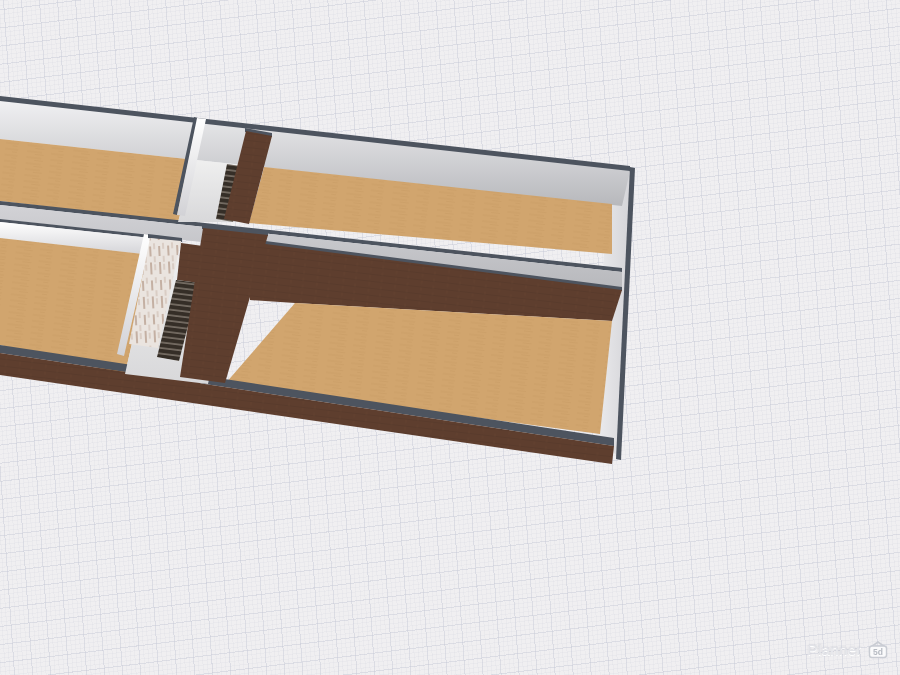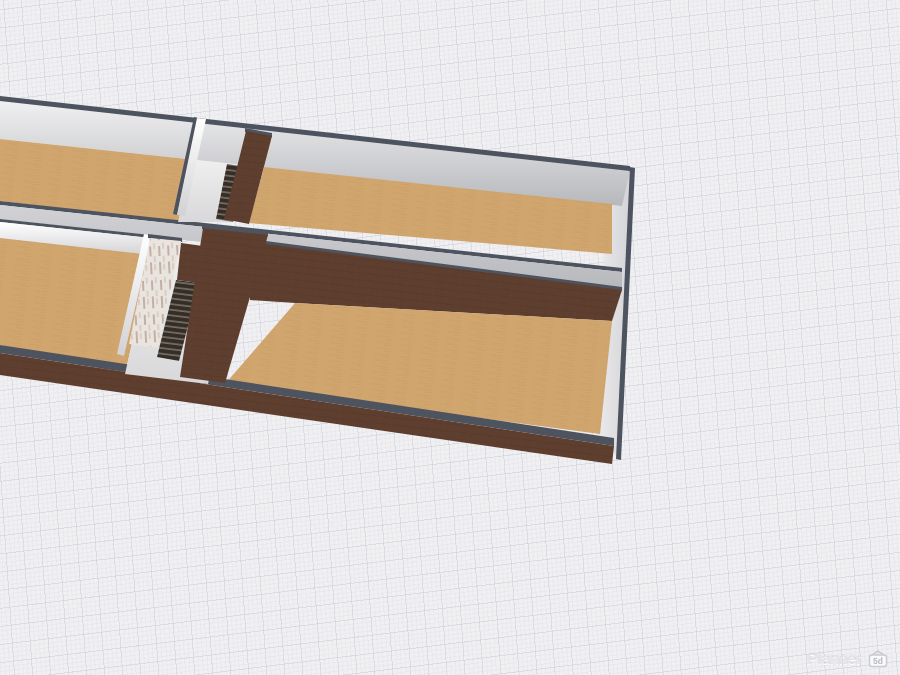"Planner" .watermark { bottom: 7px -> 16px }
